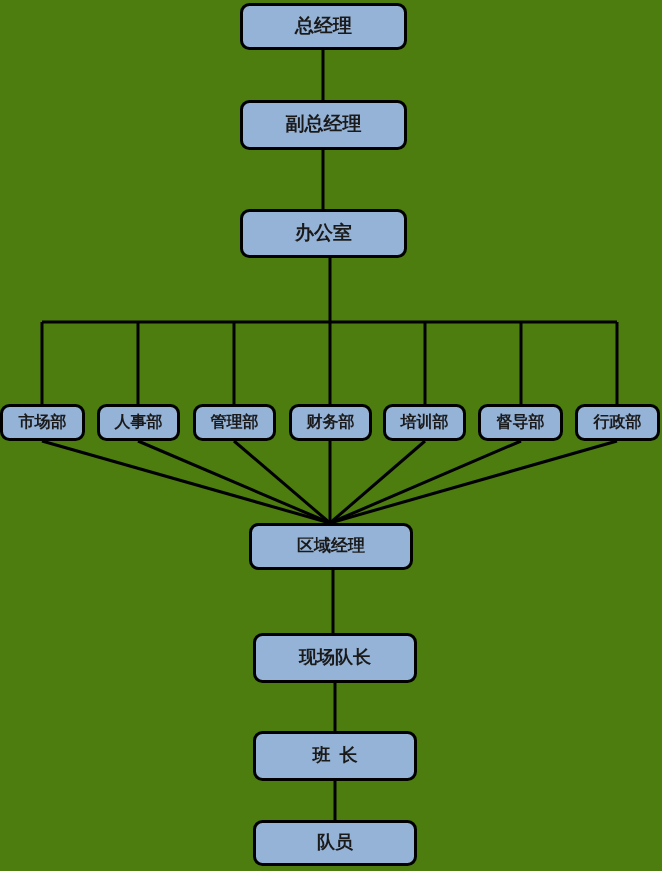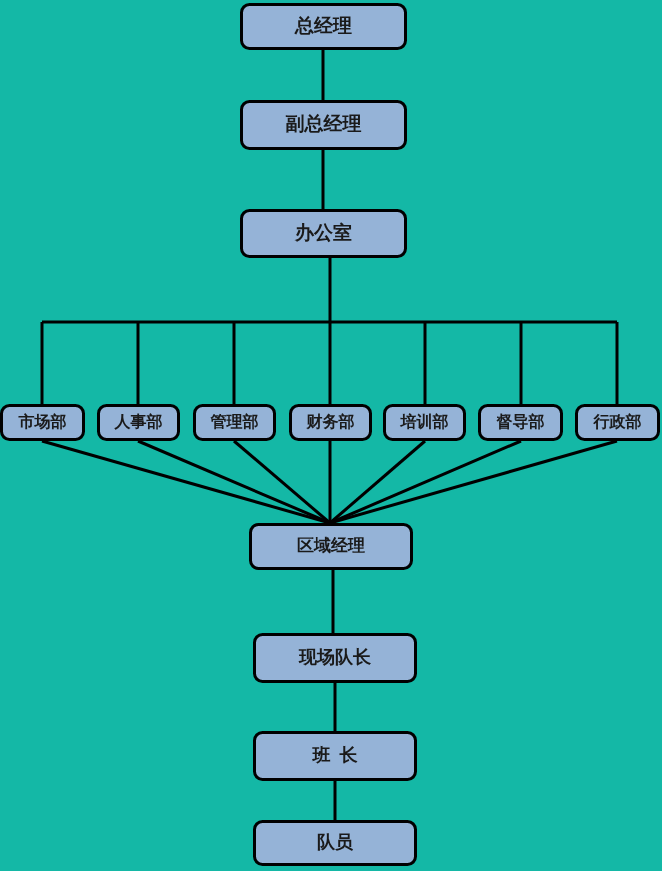"总经理" #org-chart-root { background: #14b8a6 -> #4d7c0f }
